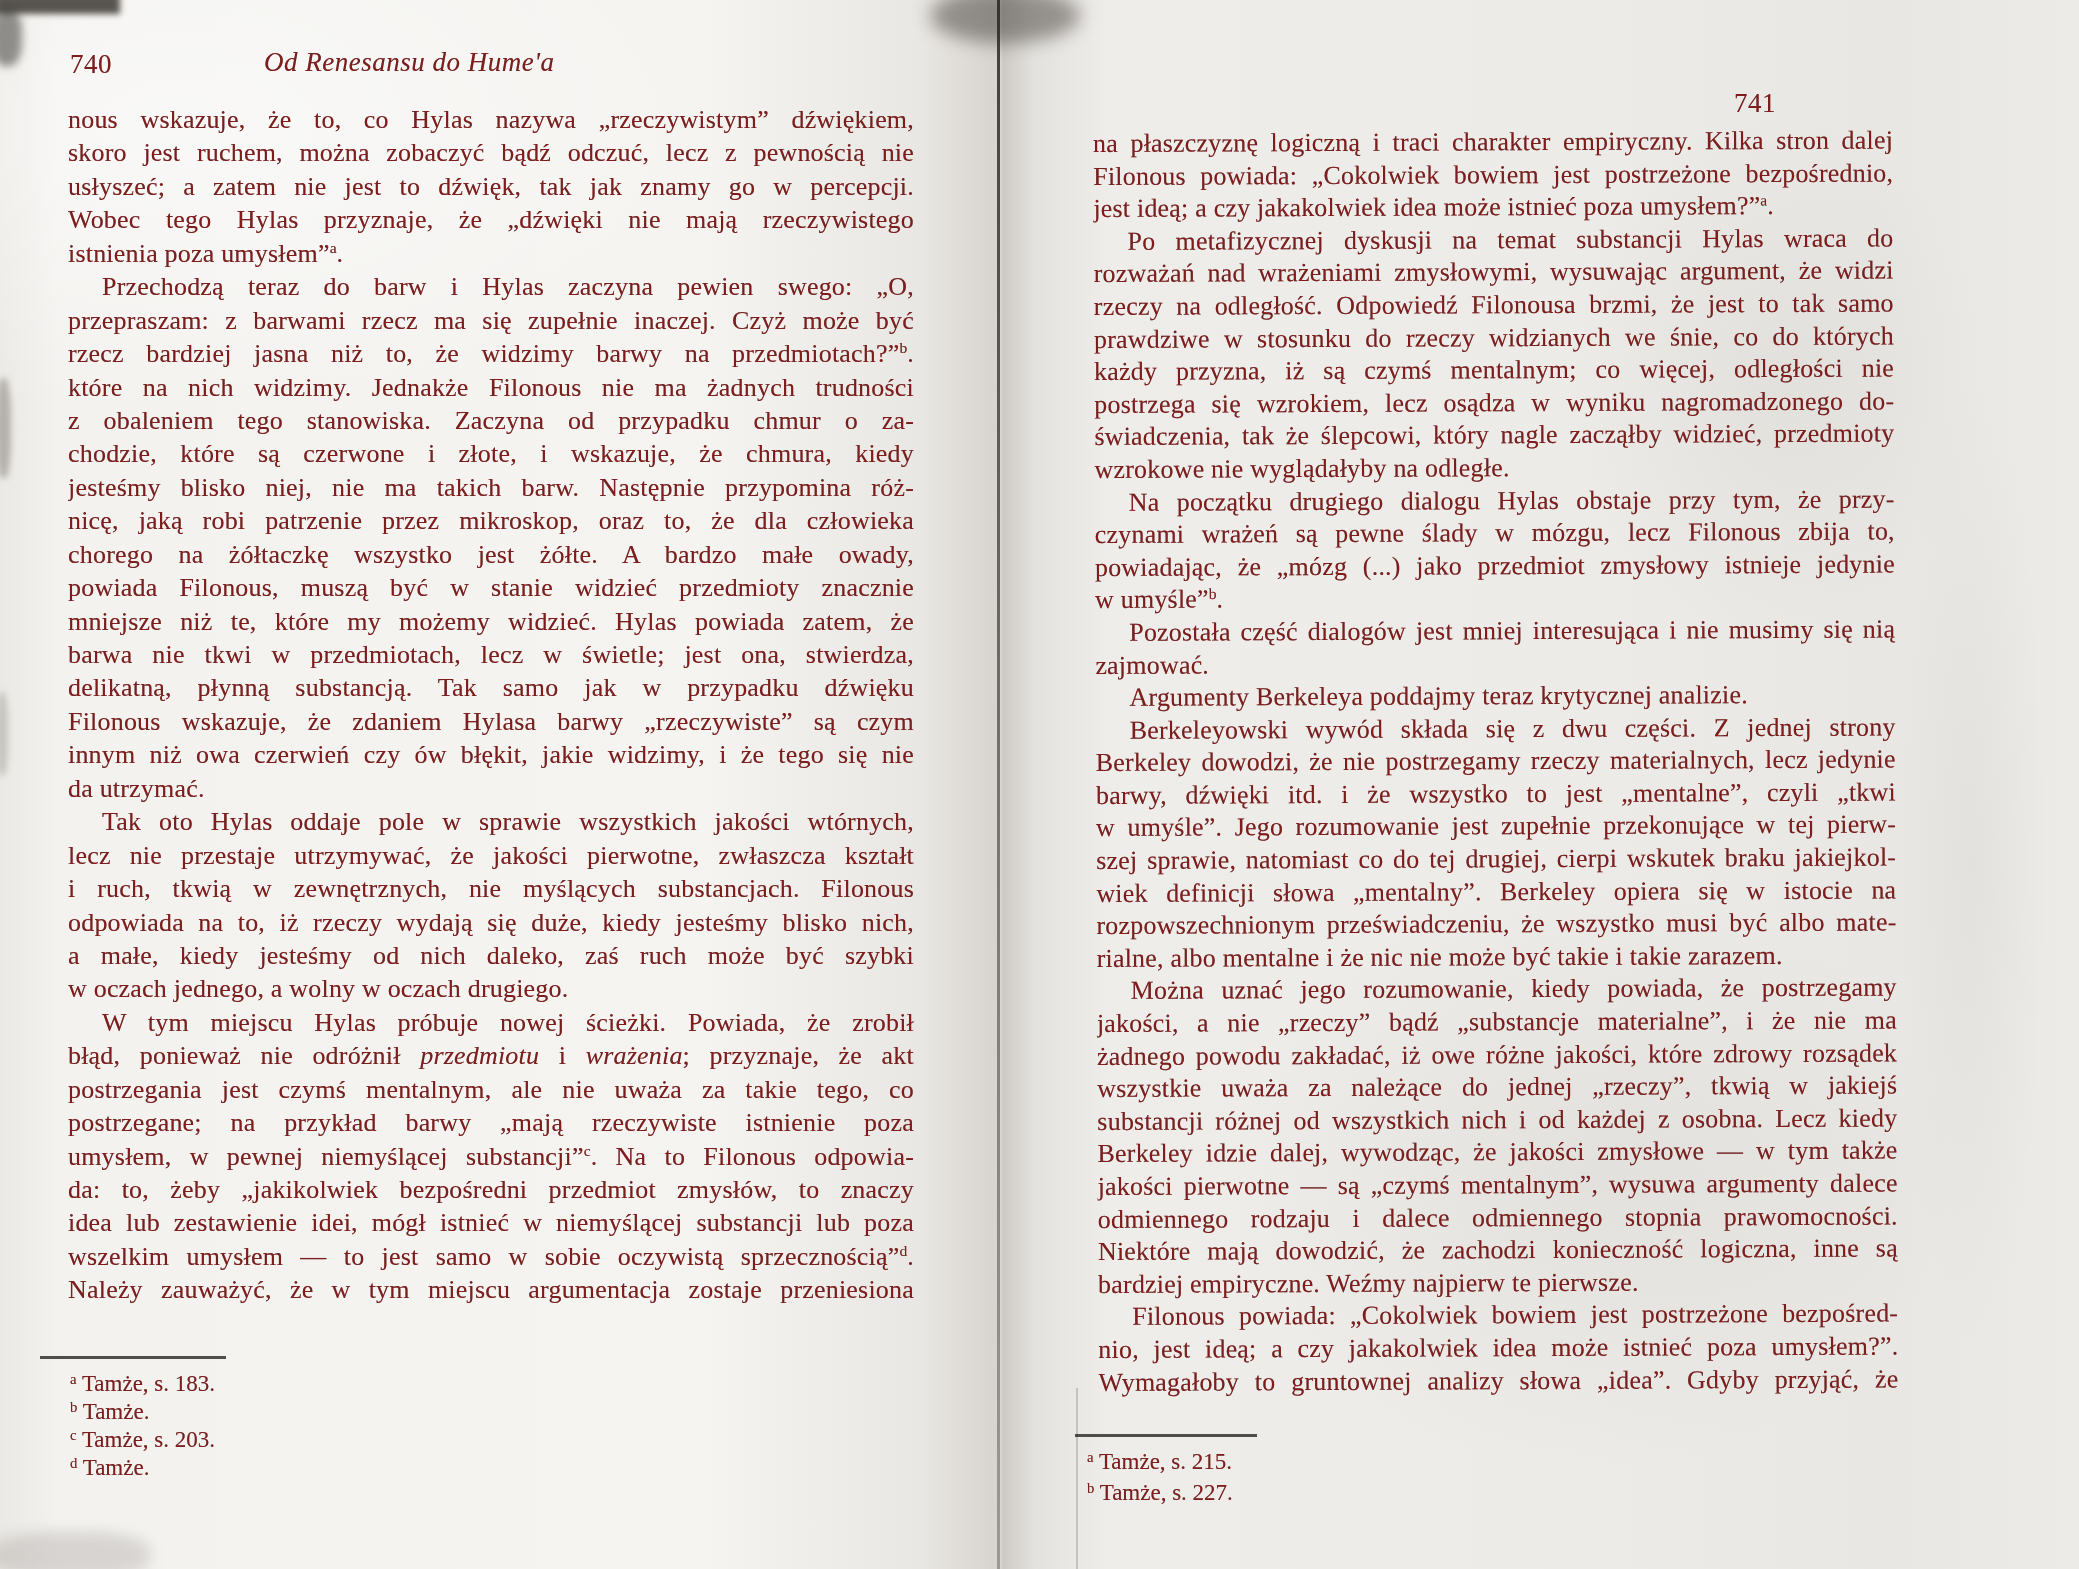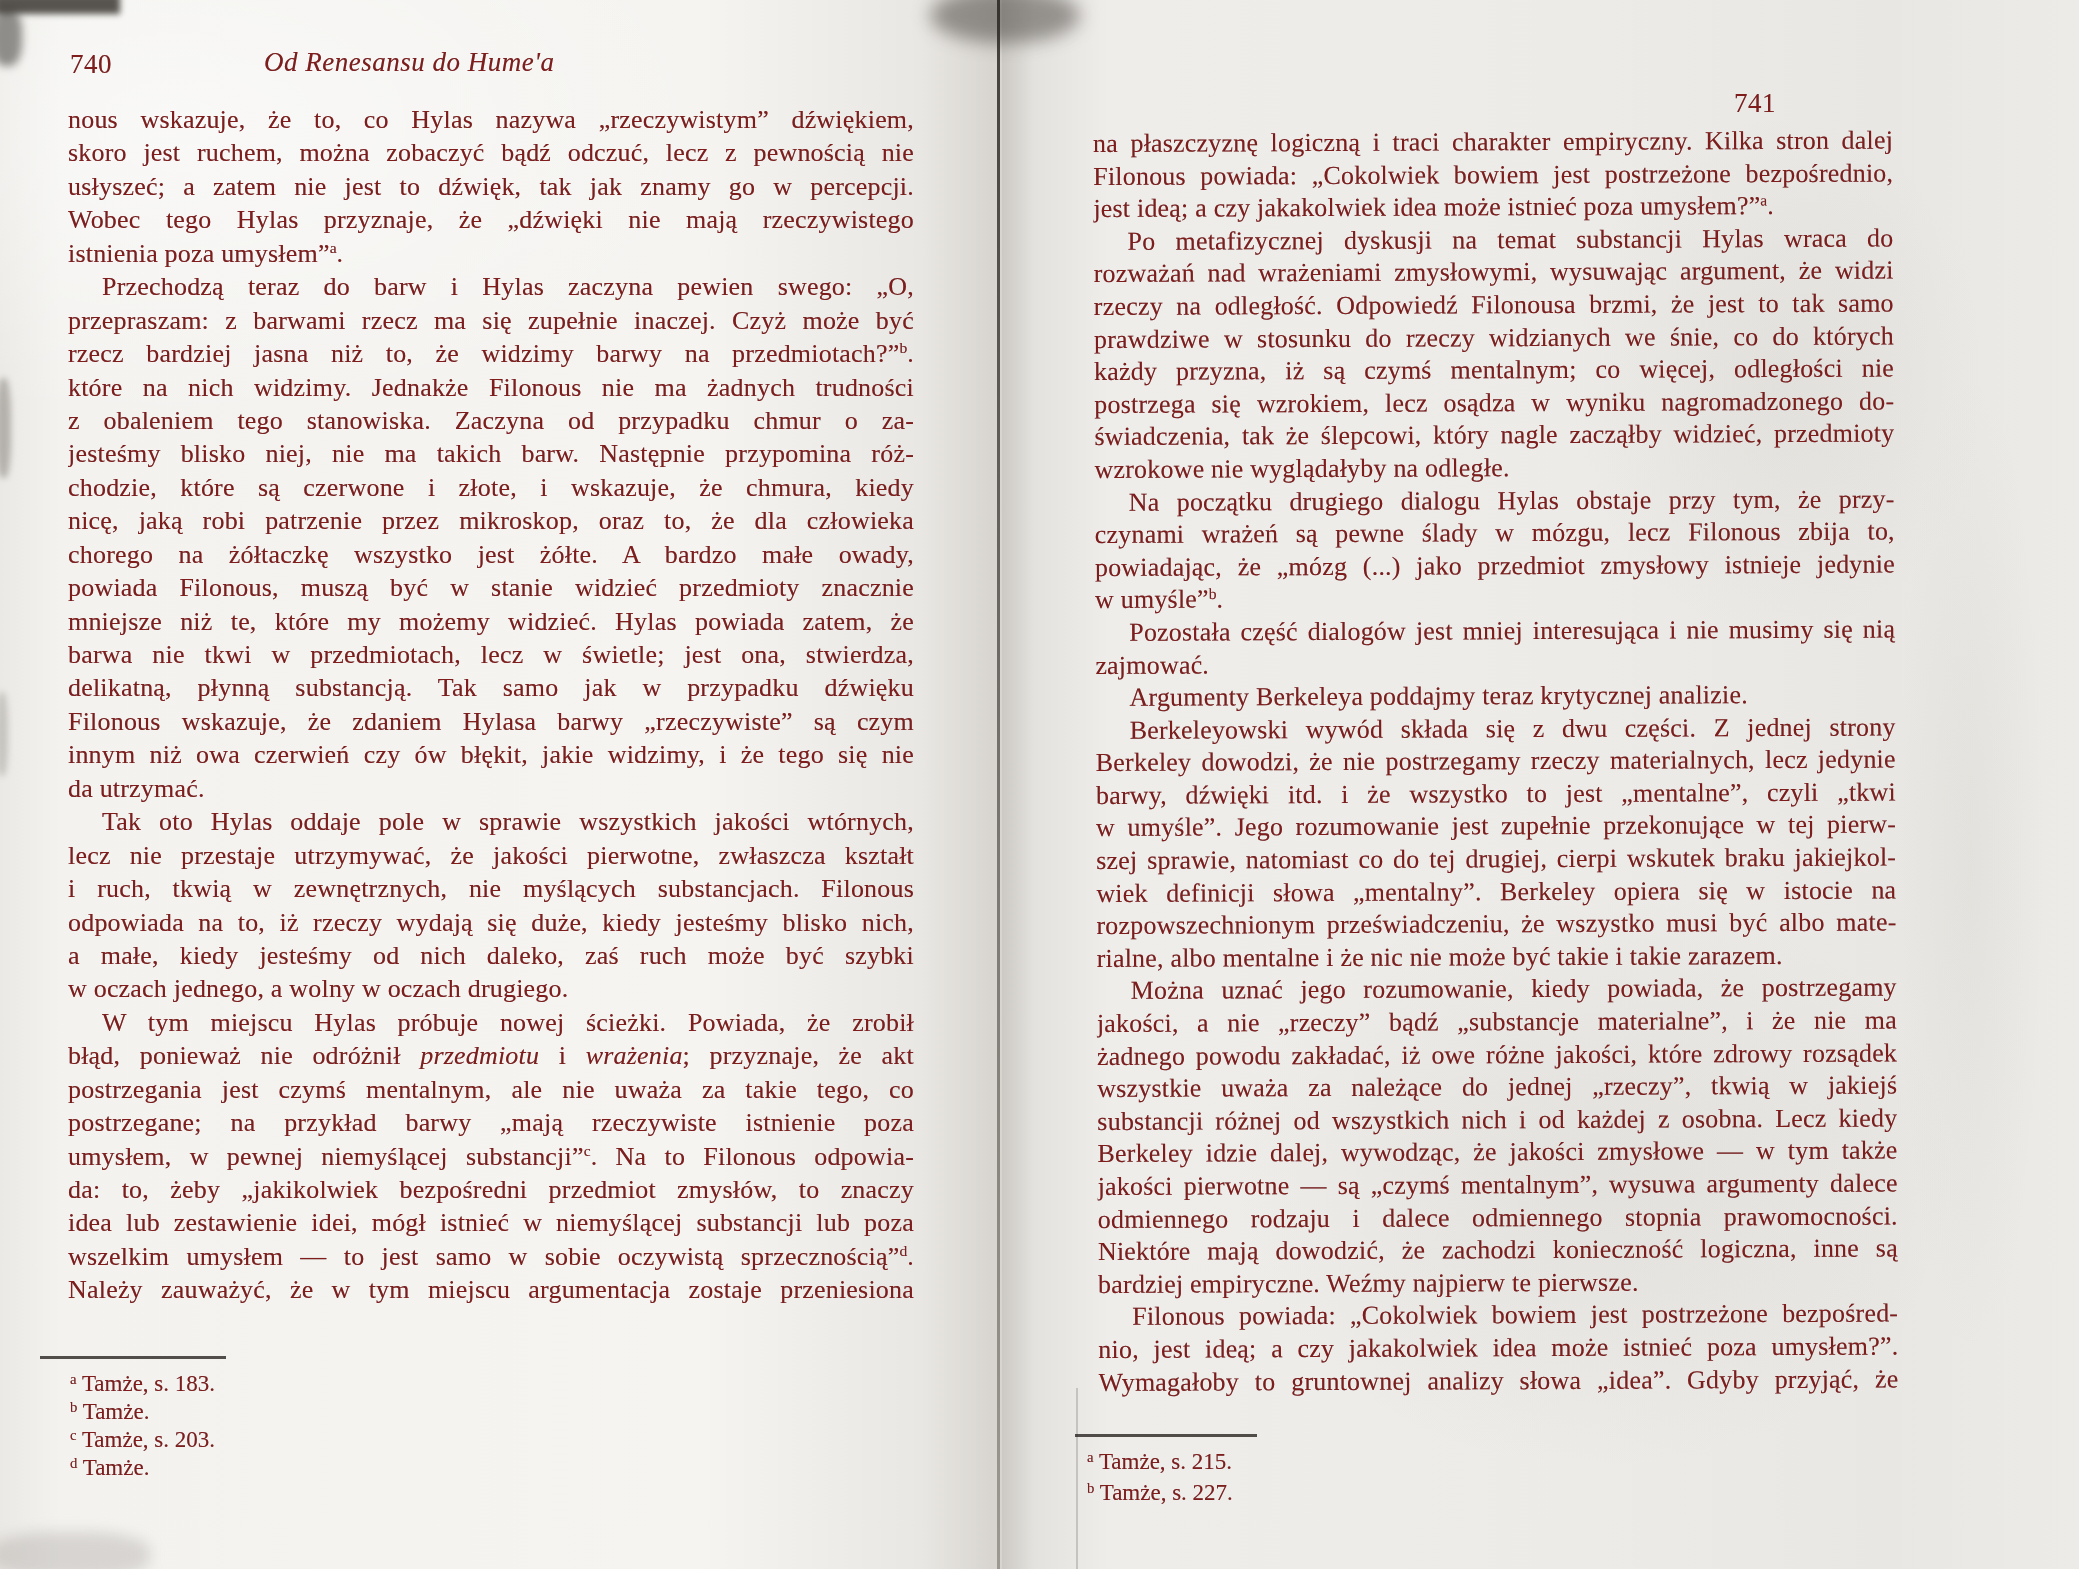"jesteśmy blisko niej, nie ma" div.line { order: before "chodzie, które są czerwone i" -> after "chodzie, które są czerwone i" }
